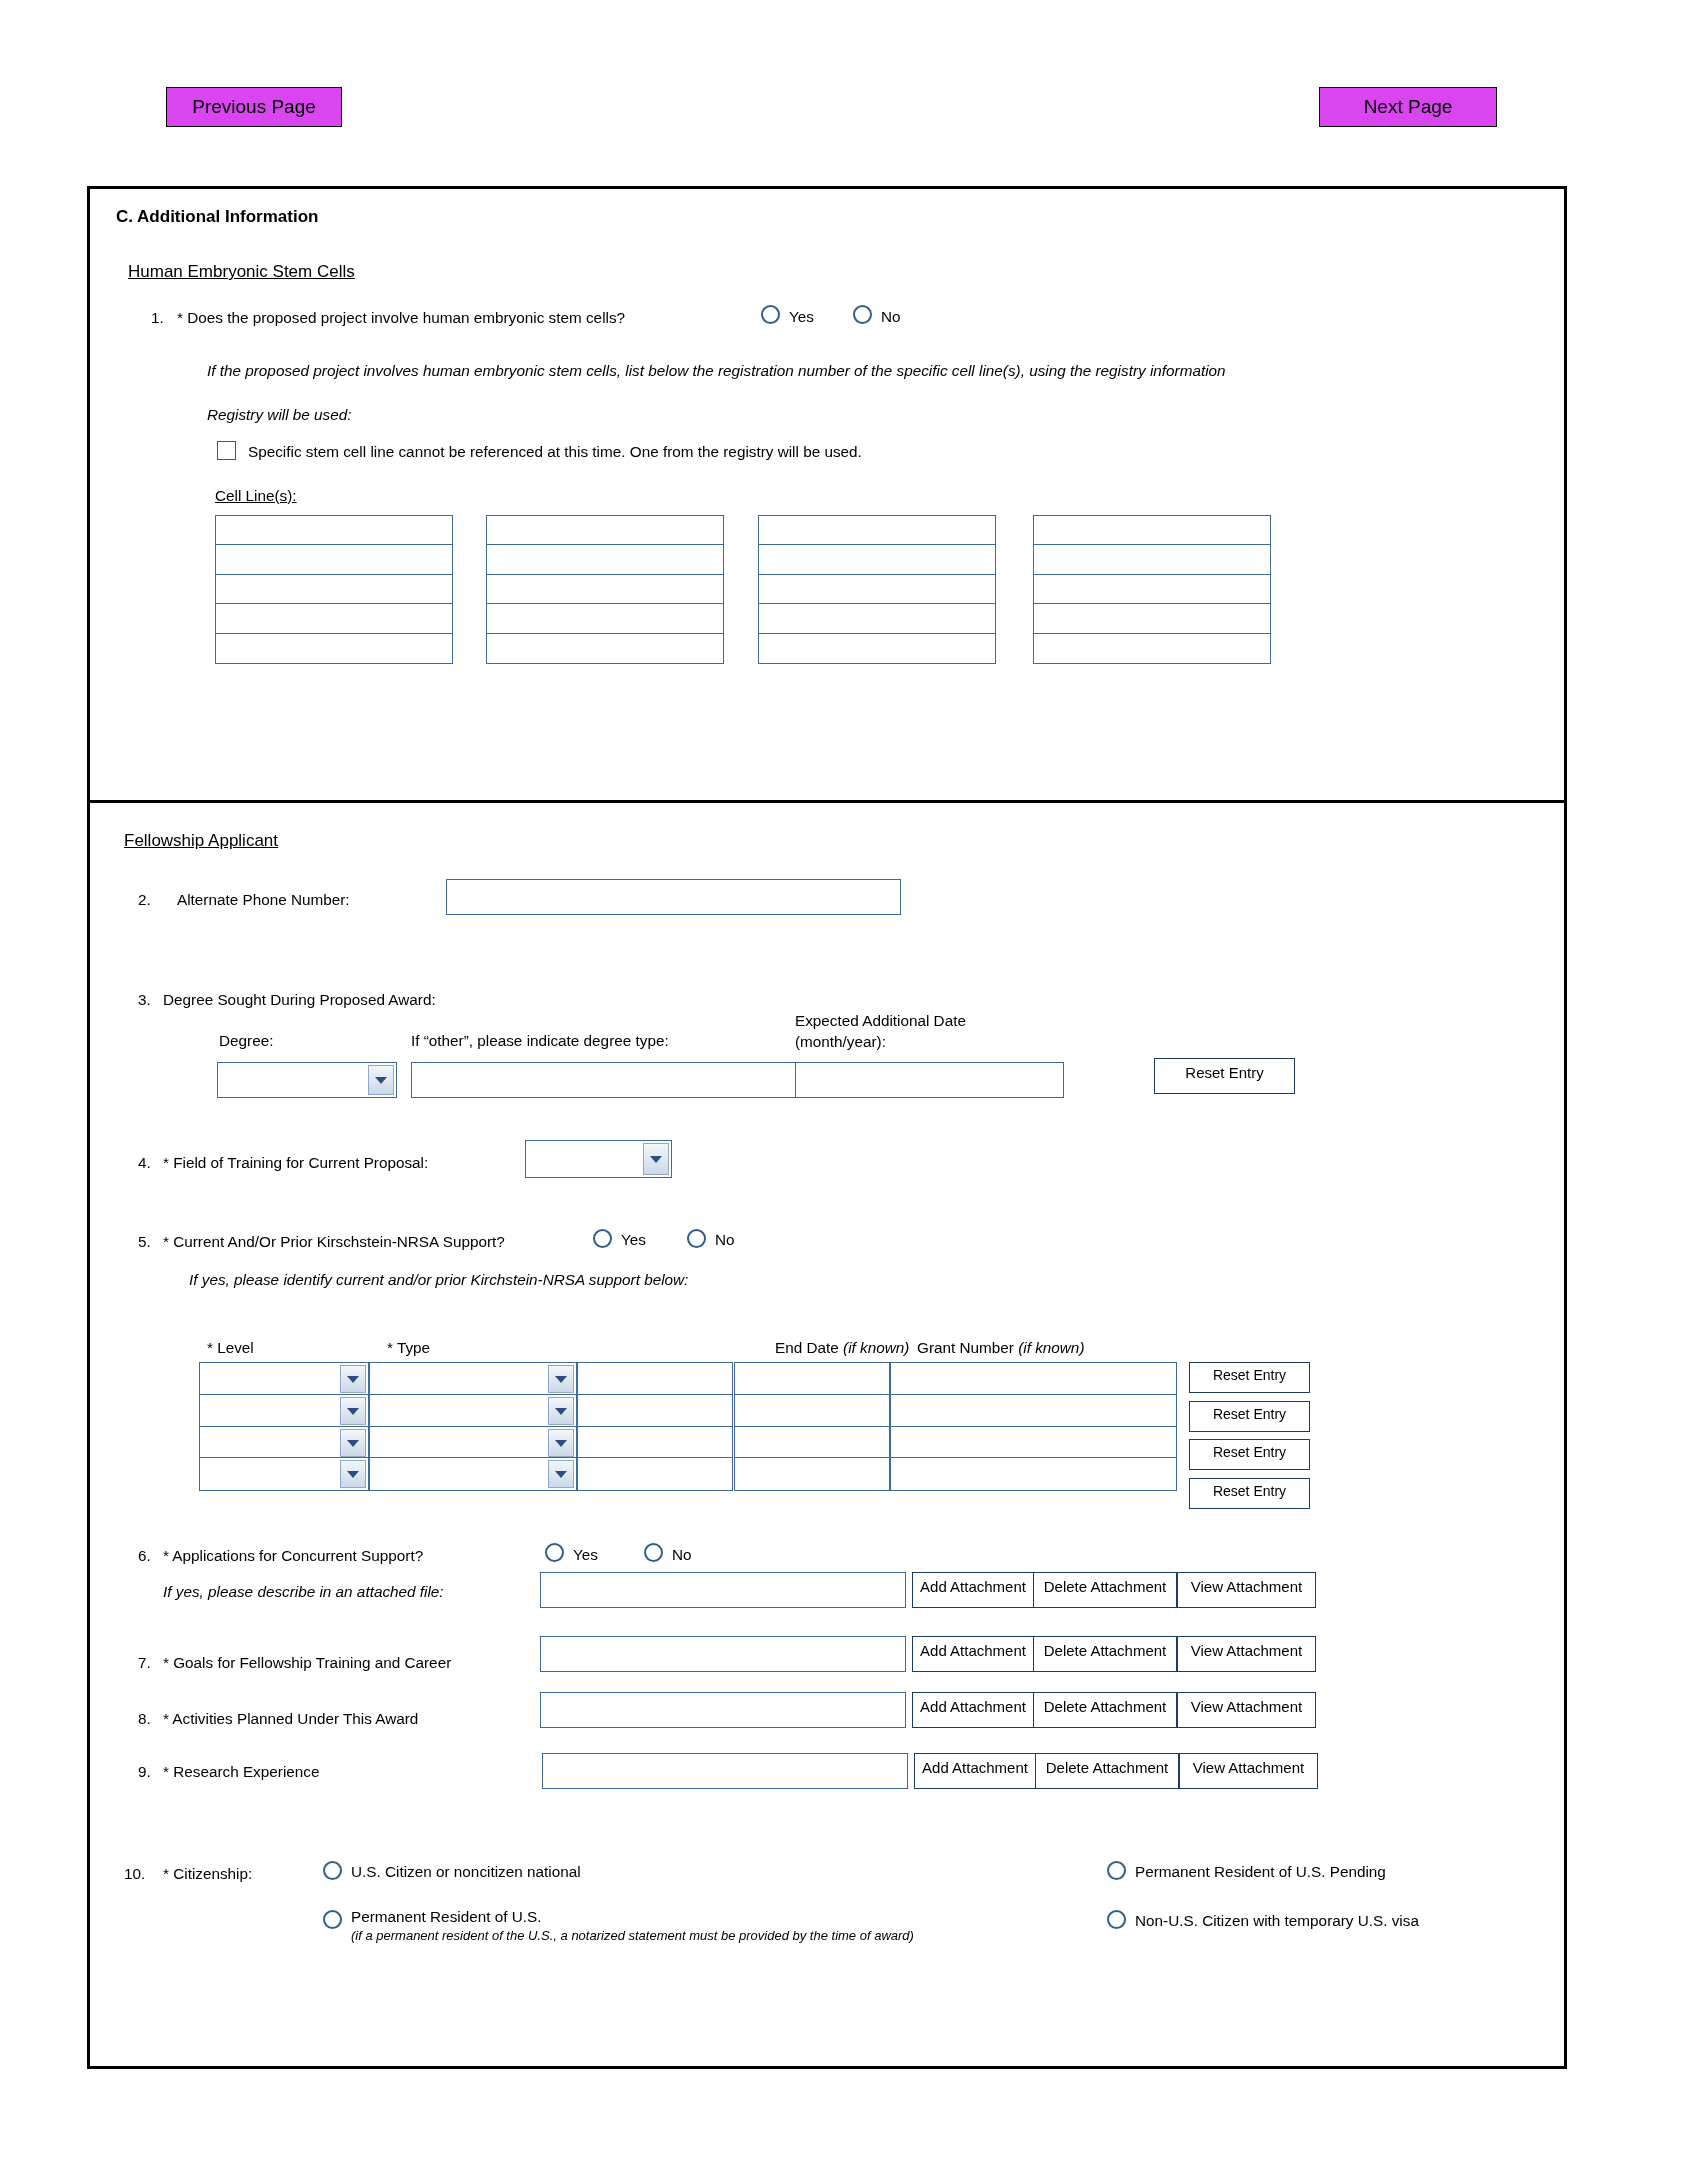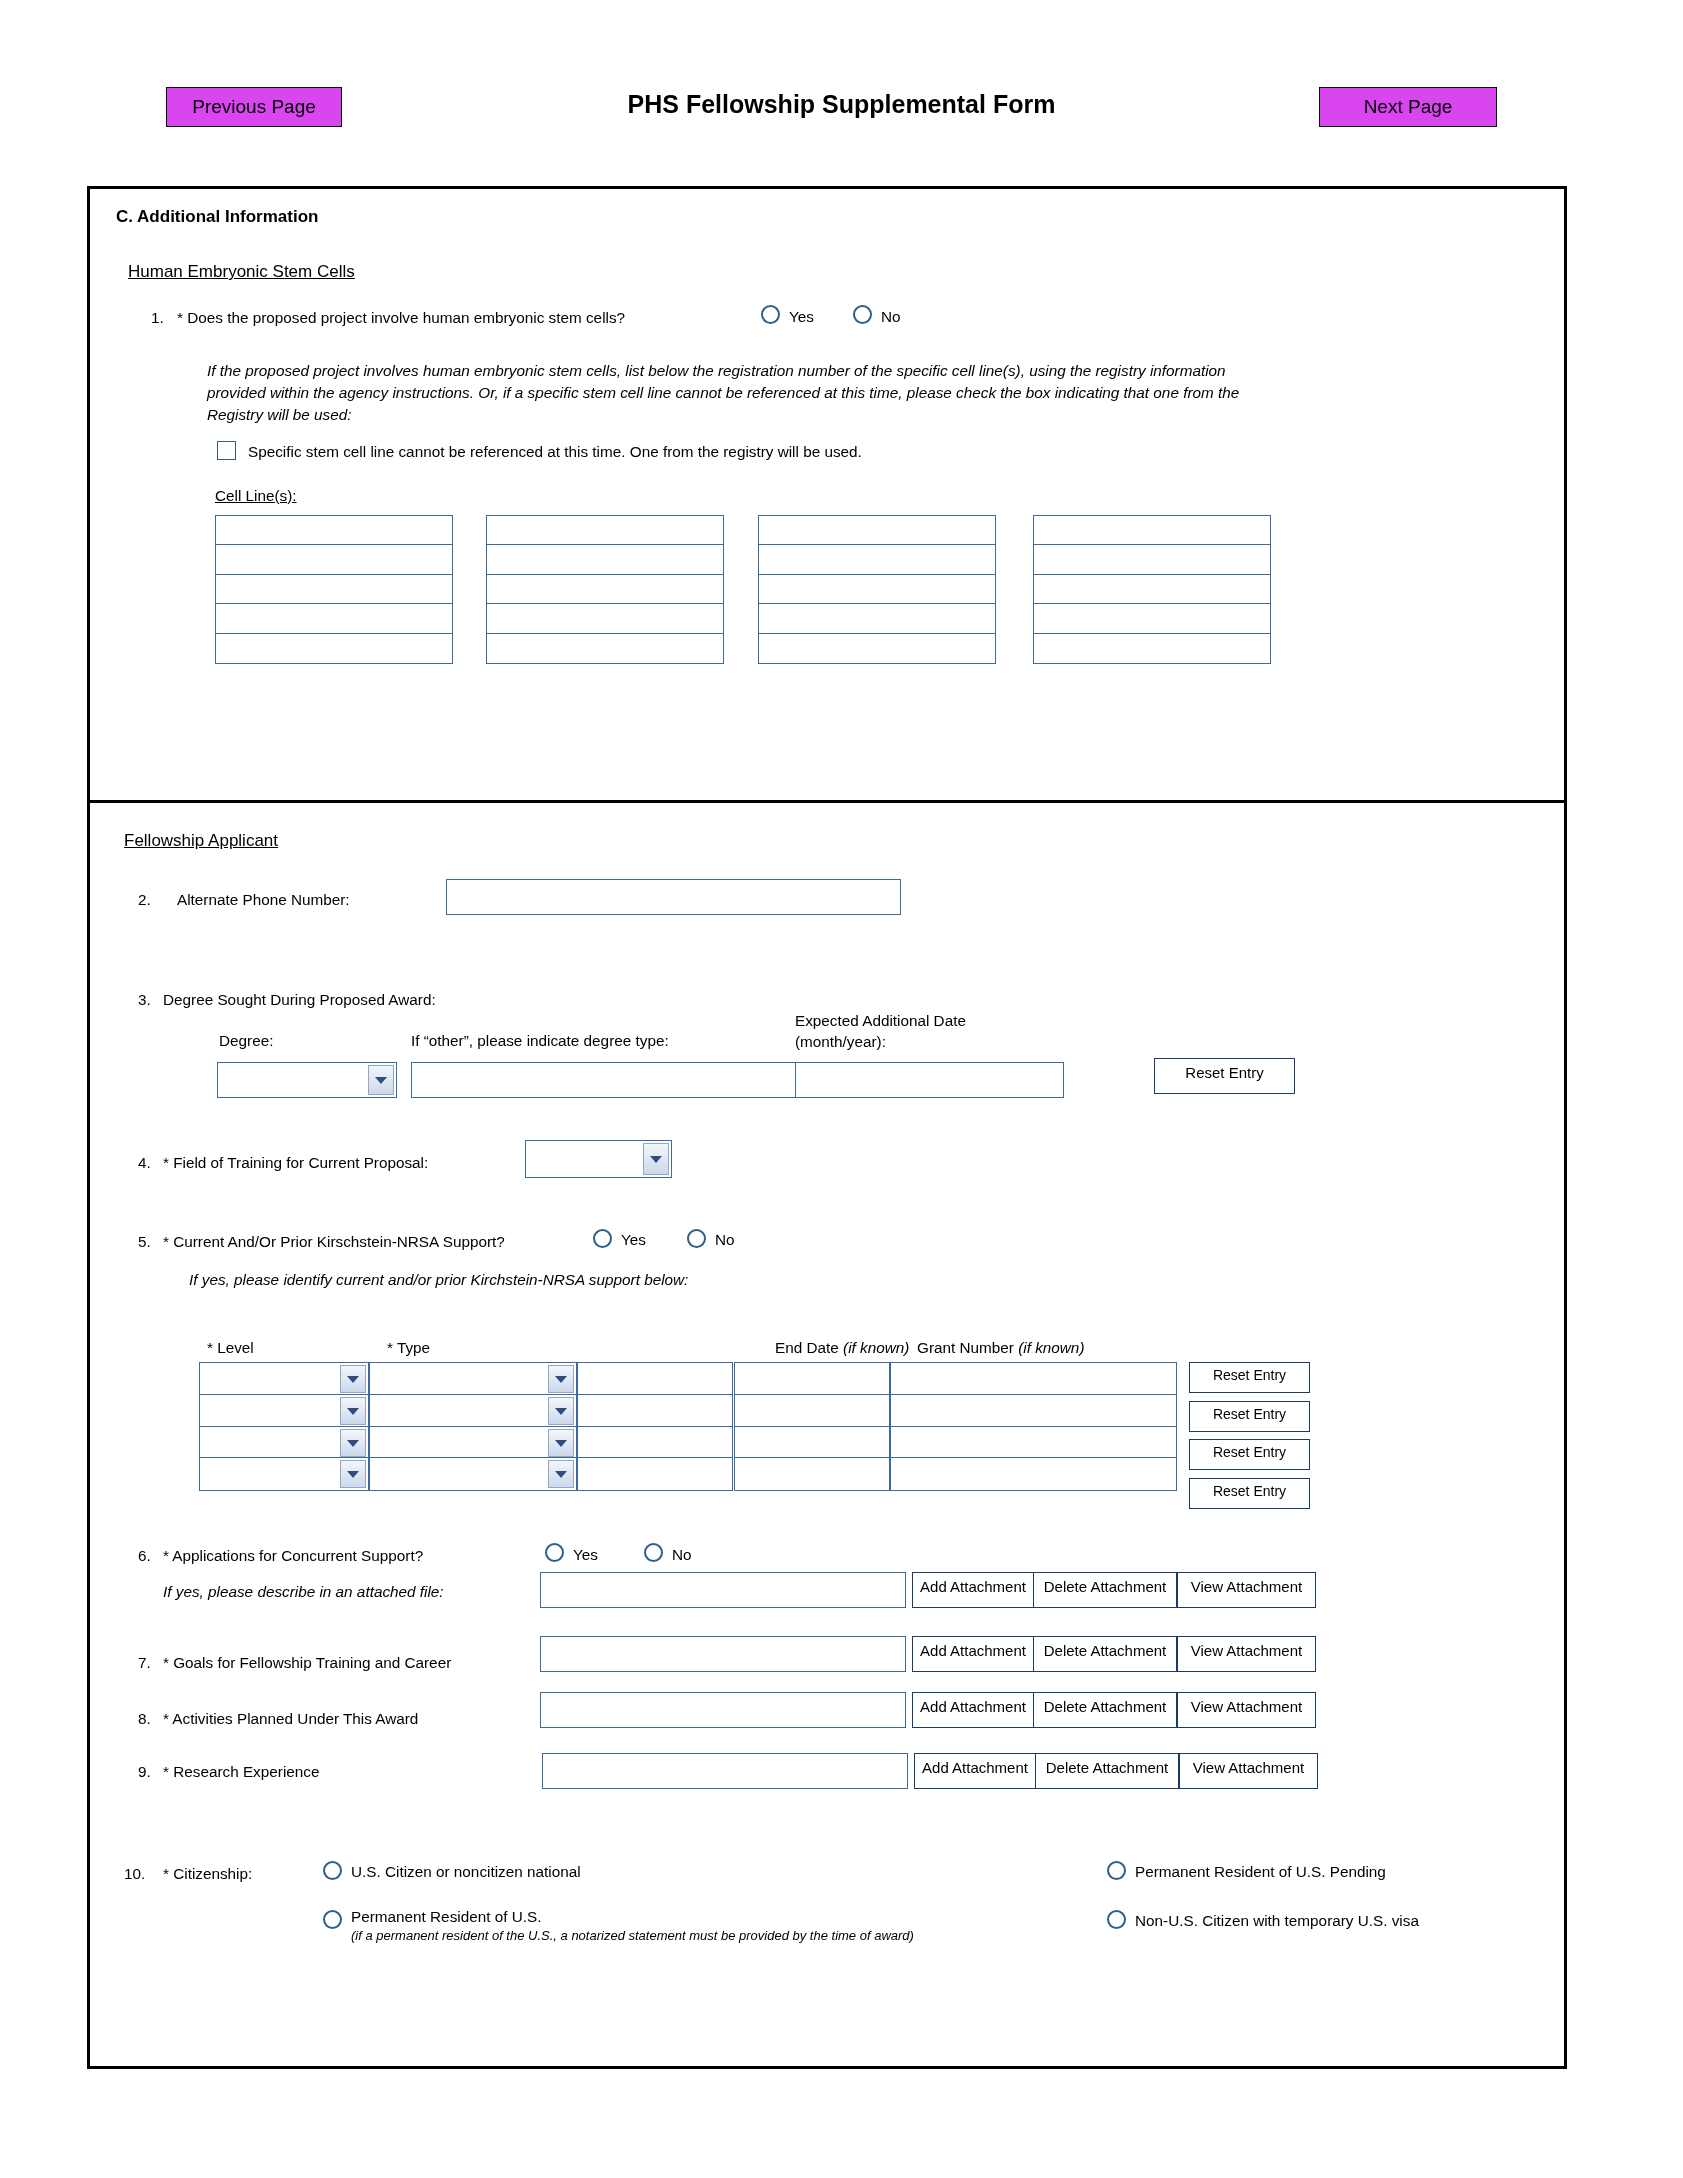"PHS Fellowship Supplemental Form" div.form-title { html: <div>PHS Fellowship Supplemental Form</div> -> none }
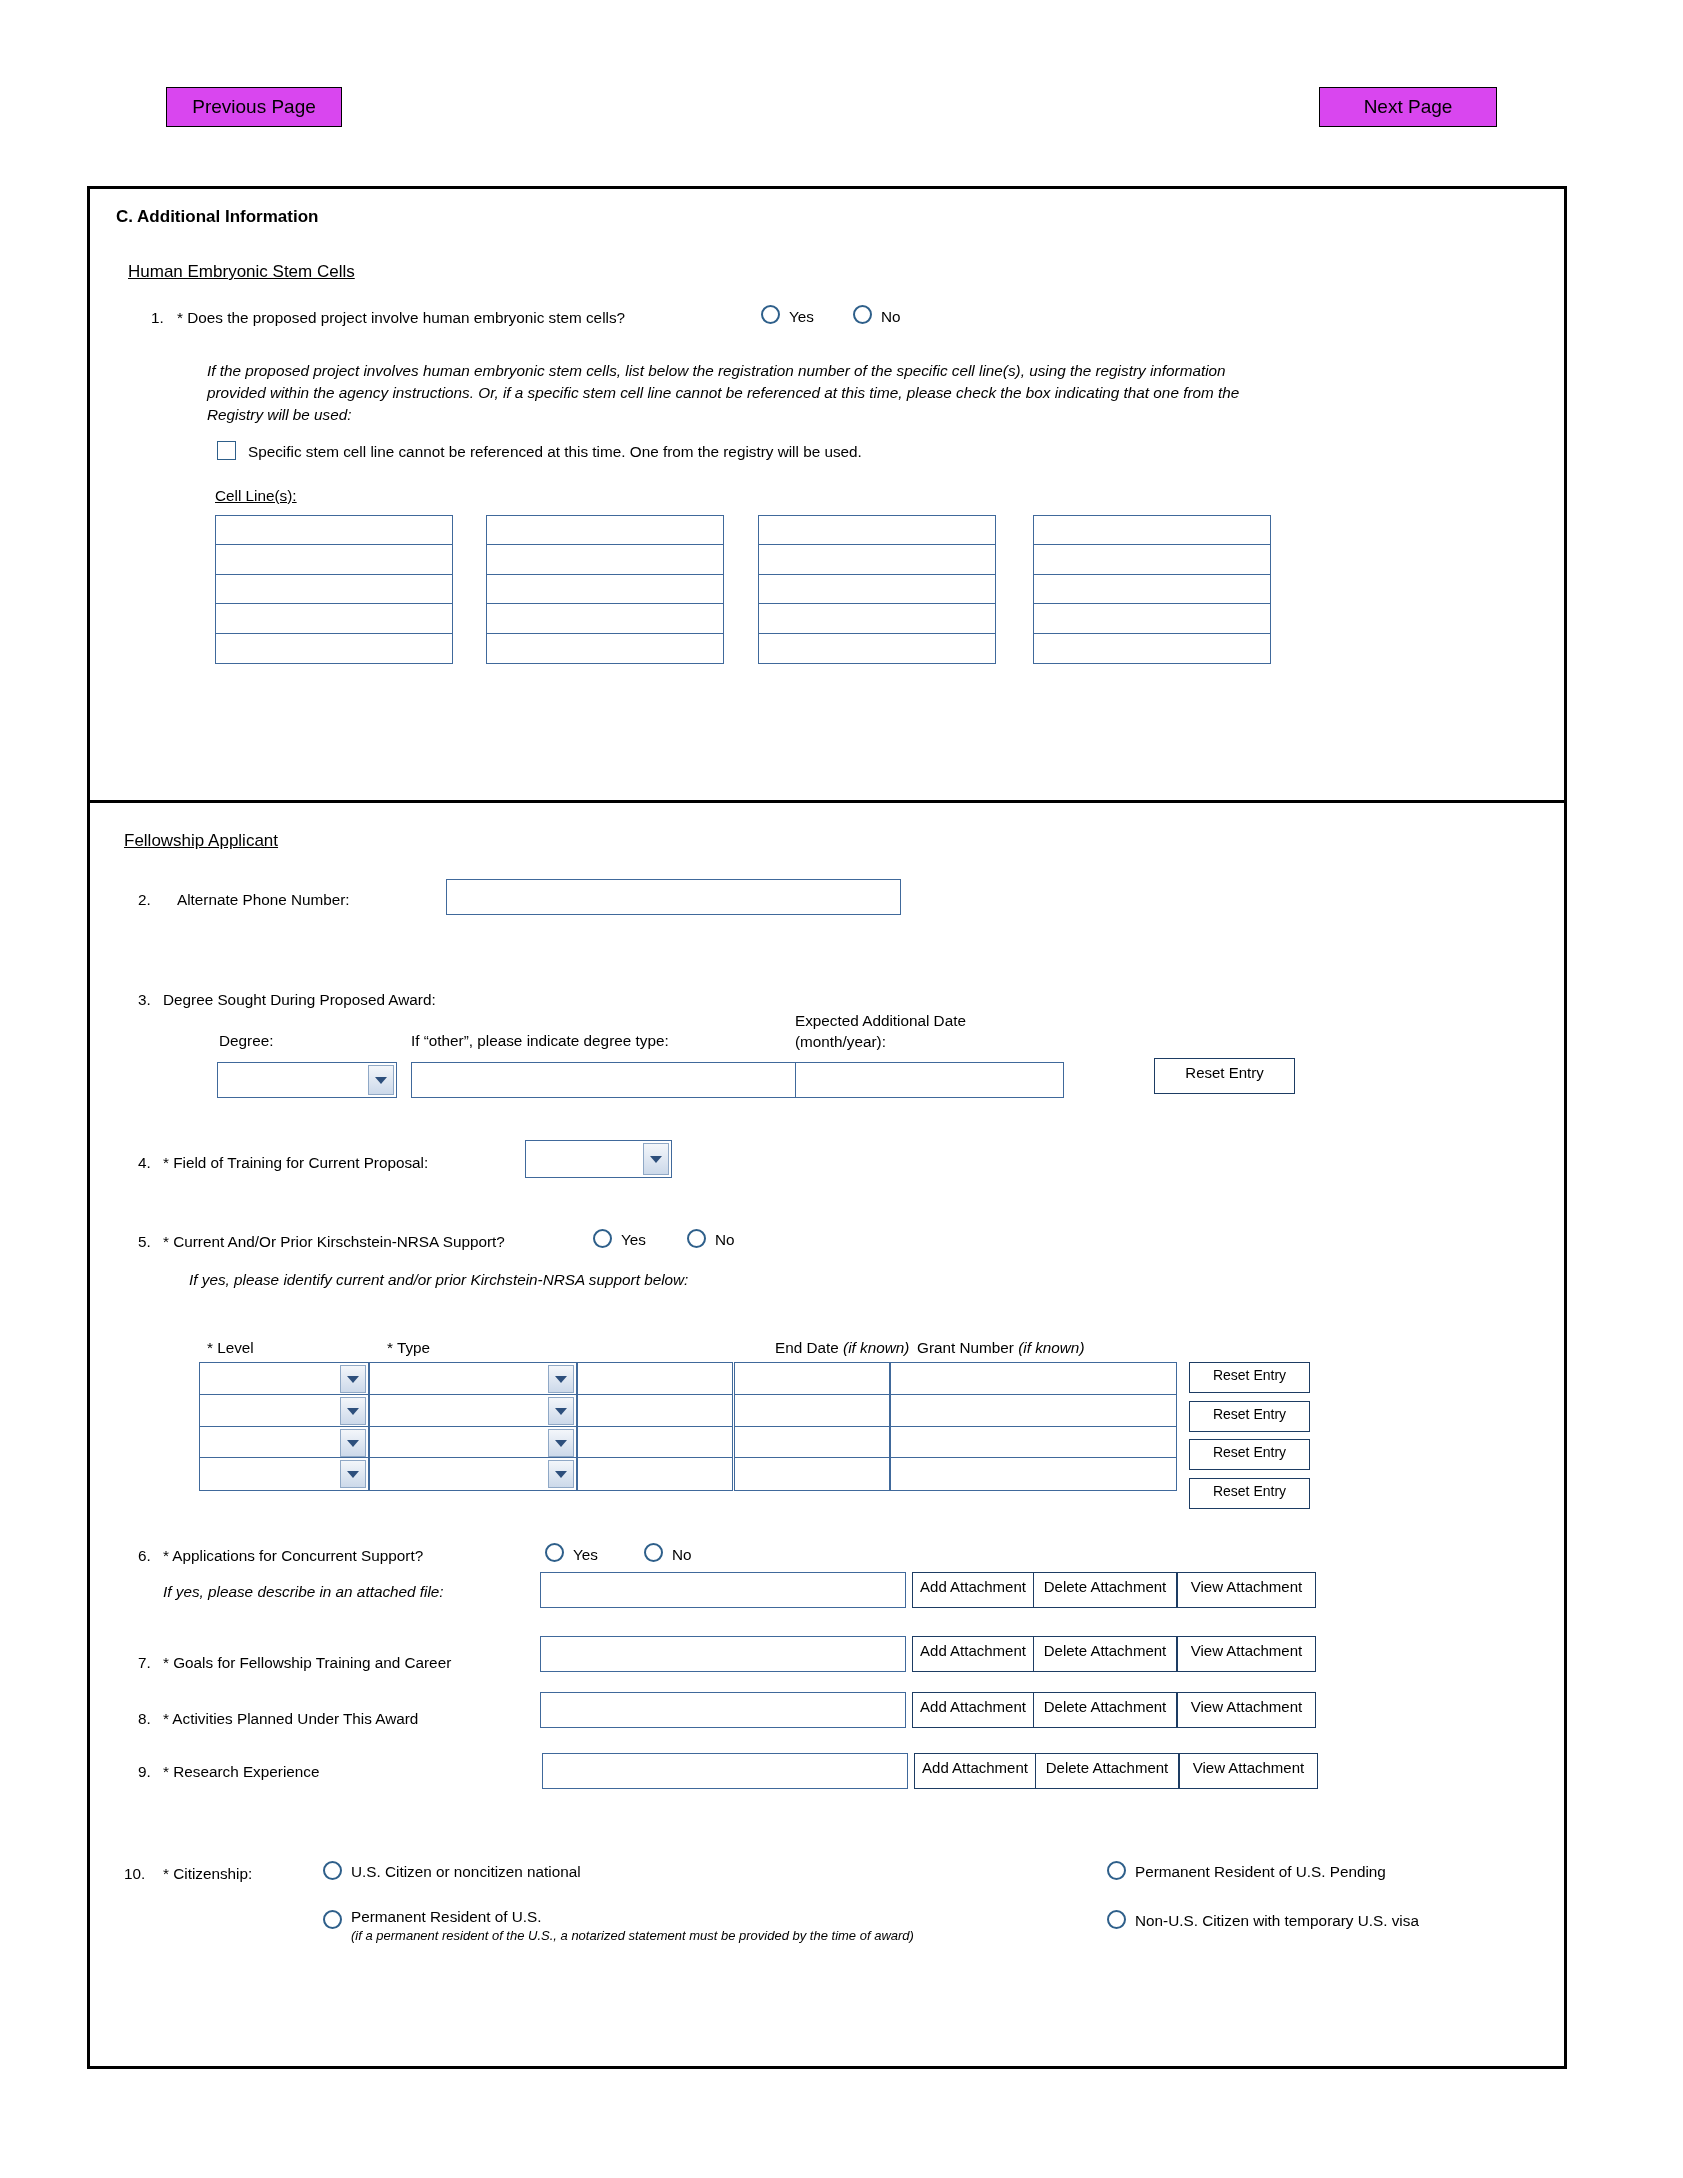"provided within the agency instructions." div.lbl-italic { html: <div>provided within the agency instructions. Or, if a specific stem cell line cannot be referenced at this time, please check the box indicating that one from the</div> -> none }
